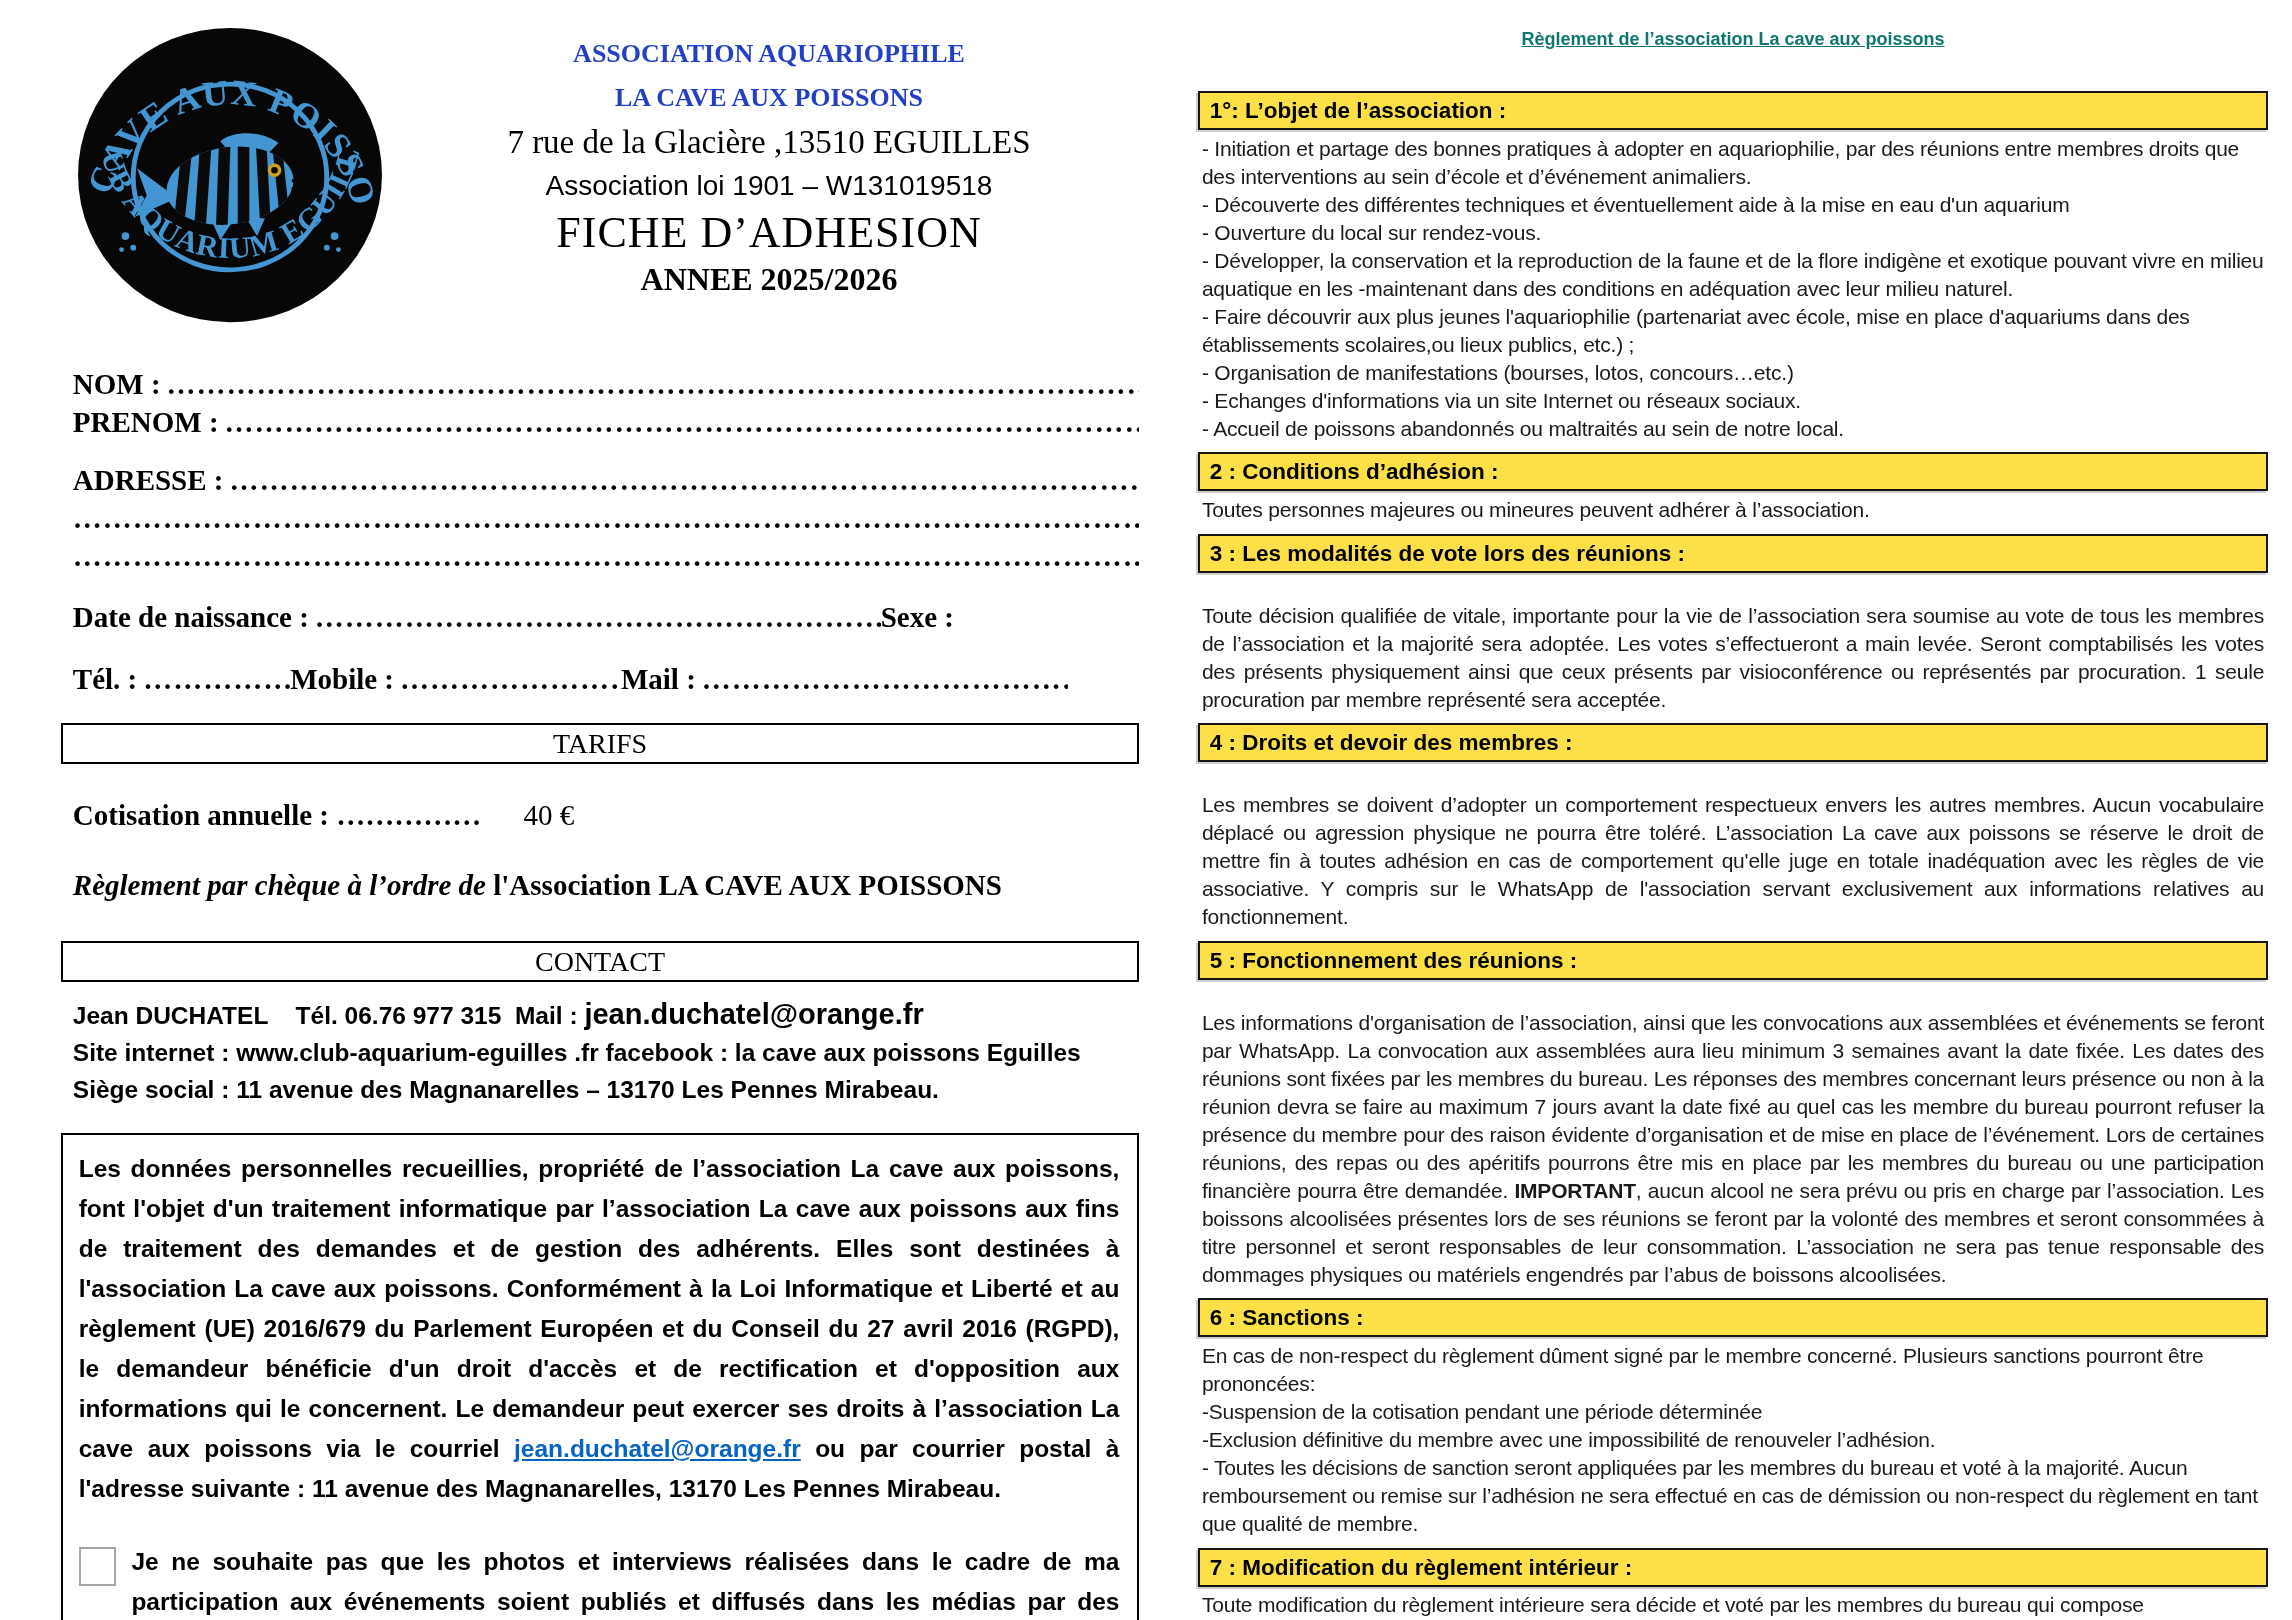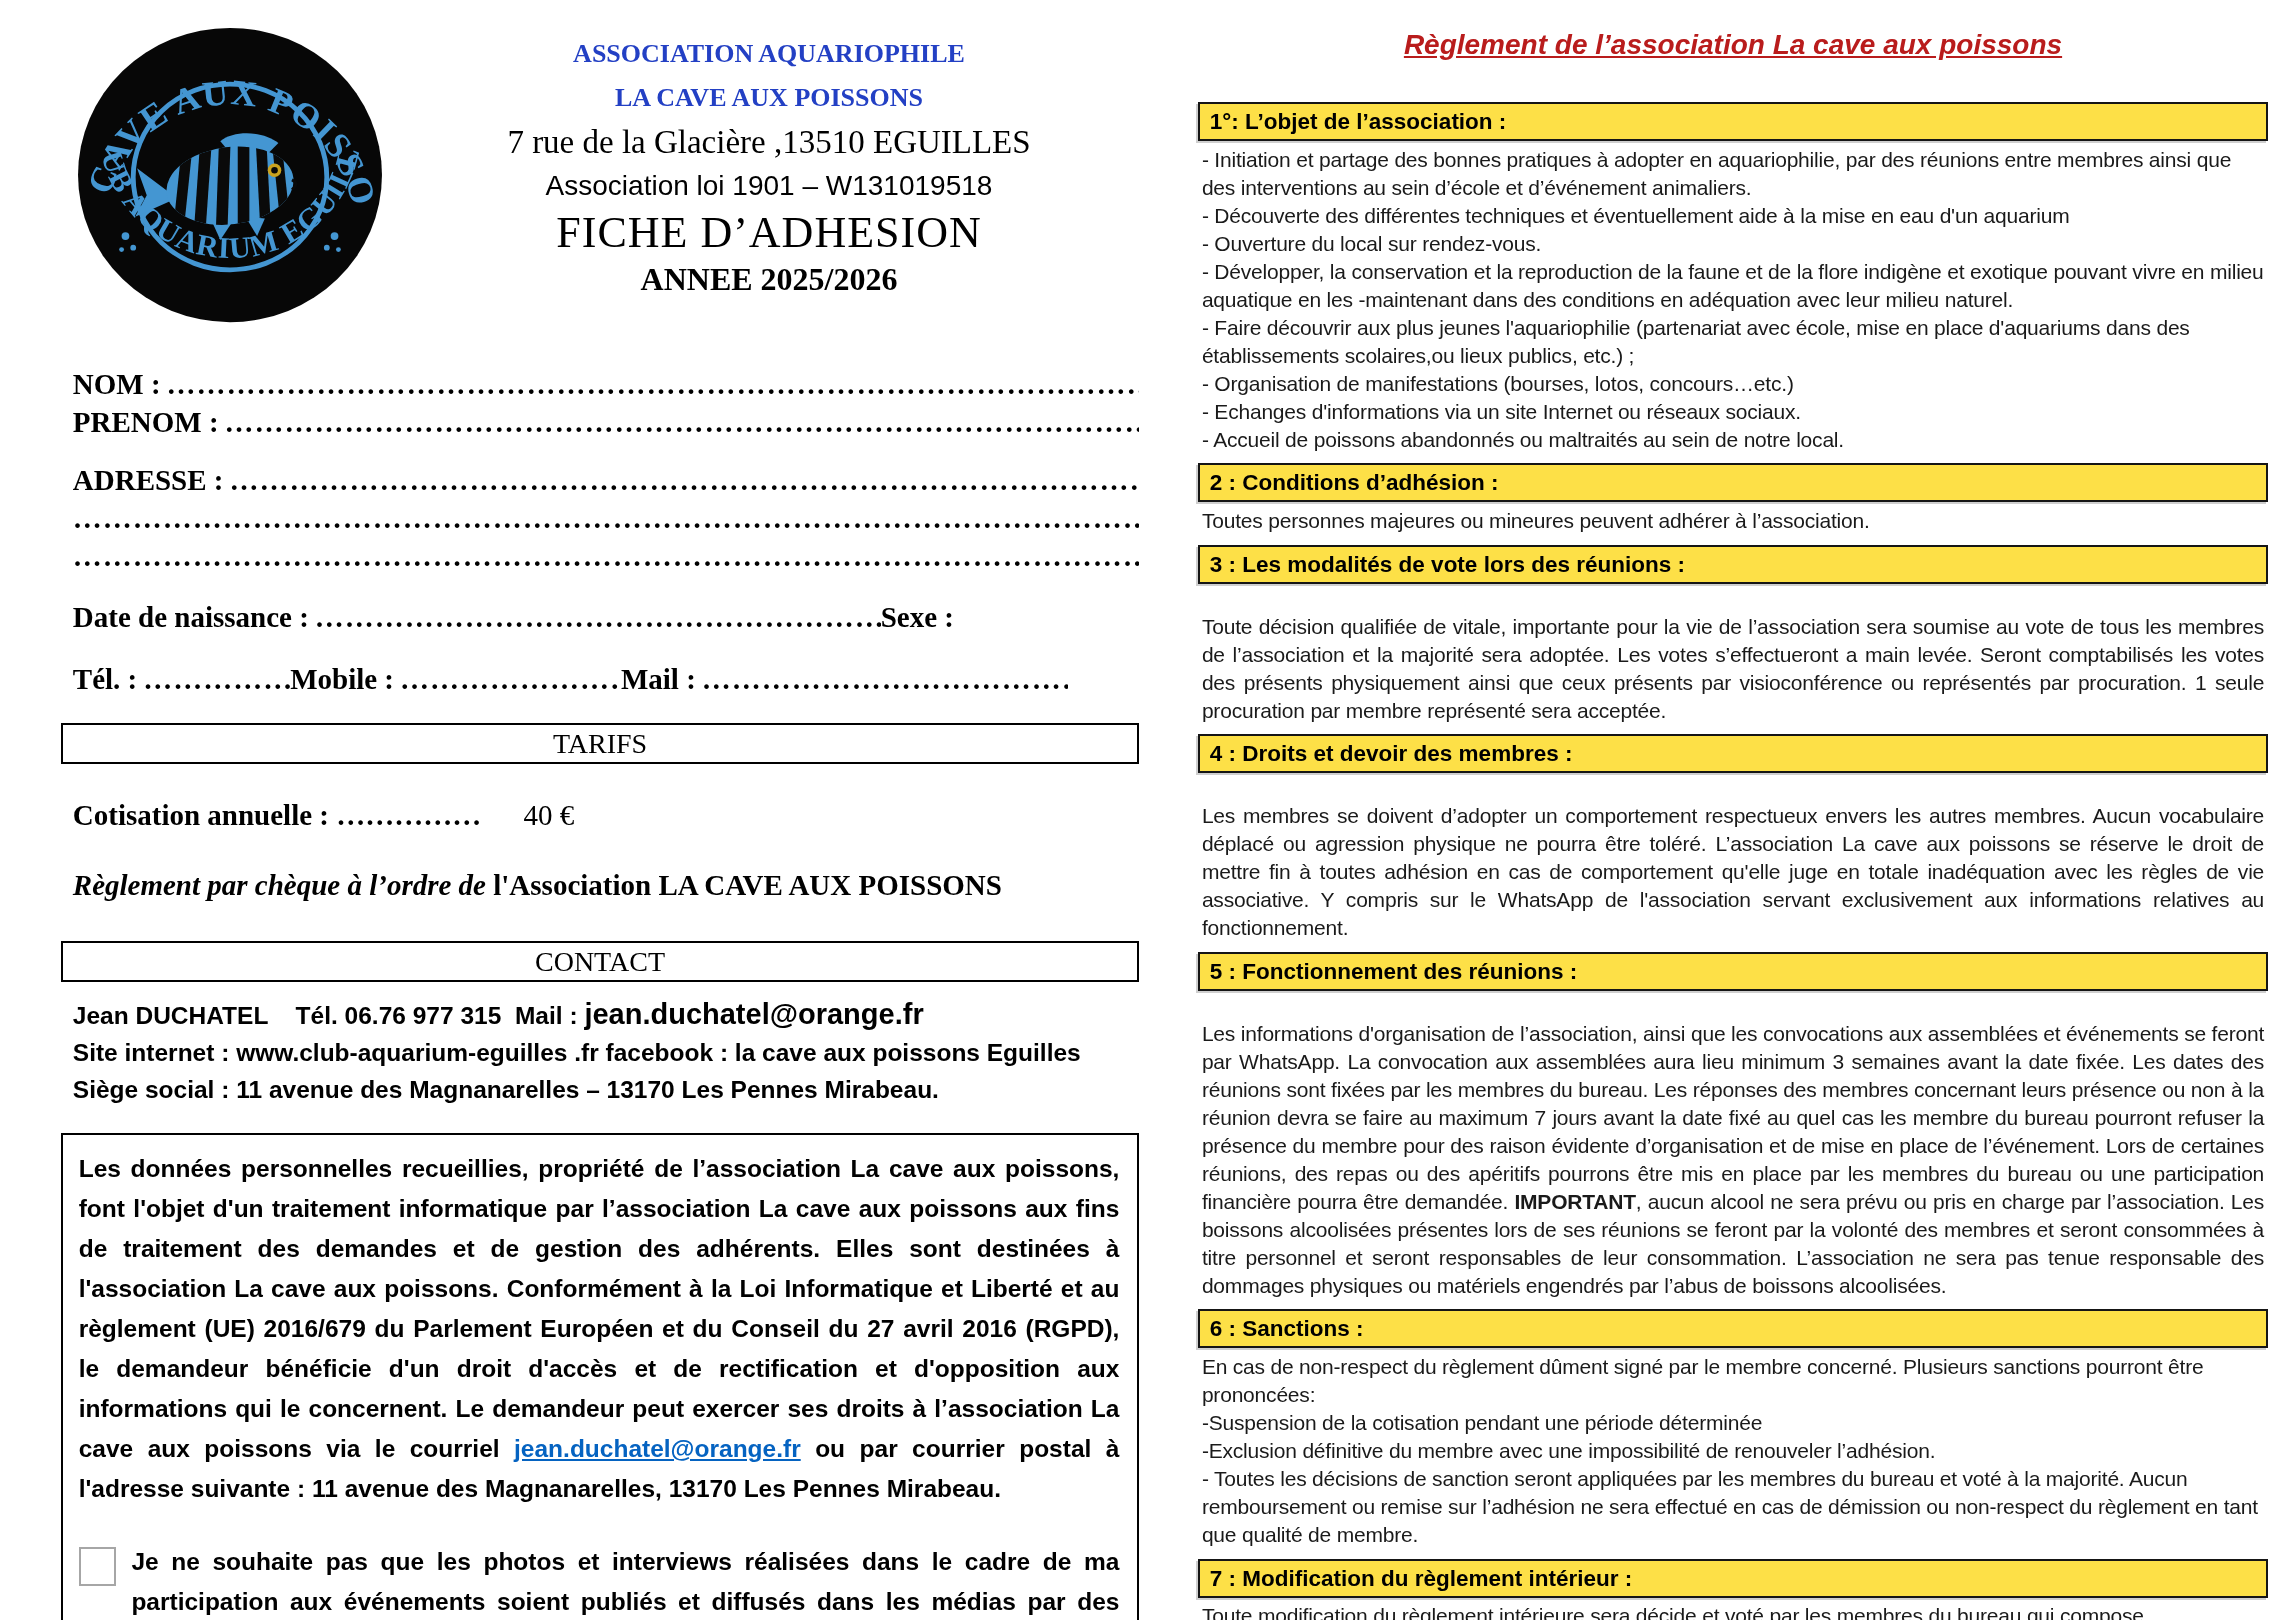"Règlement de l’association La cave" .r-title { color: #b91c1c -> #0f766e; font-size: 28px -> 18px; font-style: italic -> none }
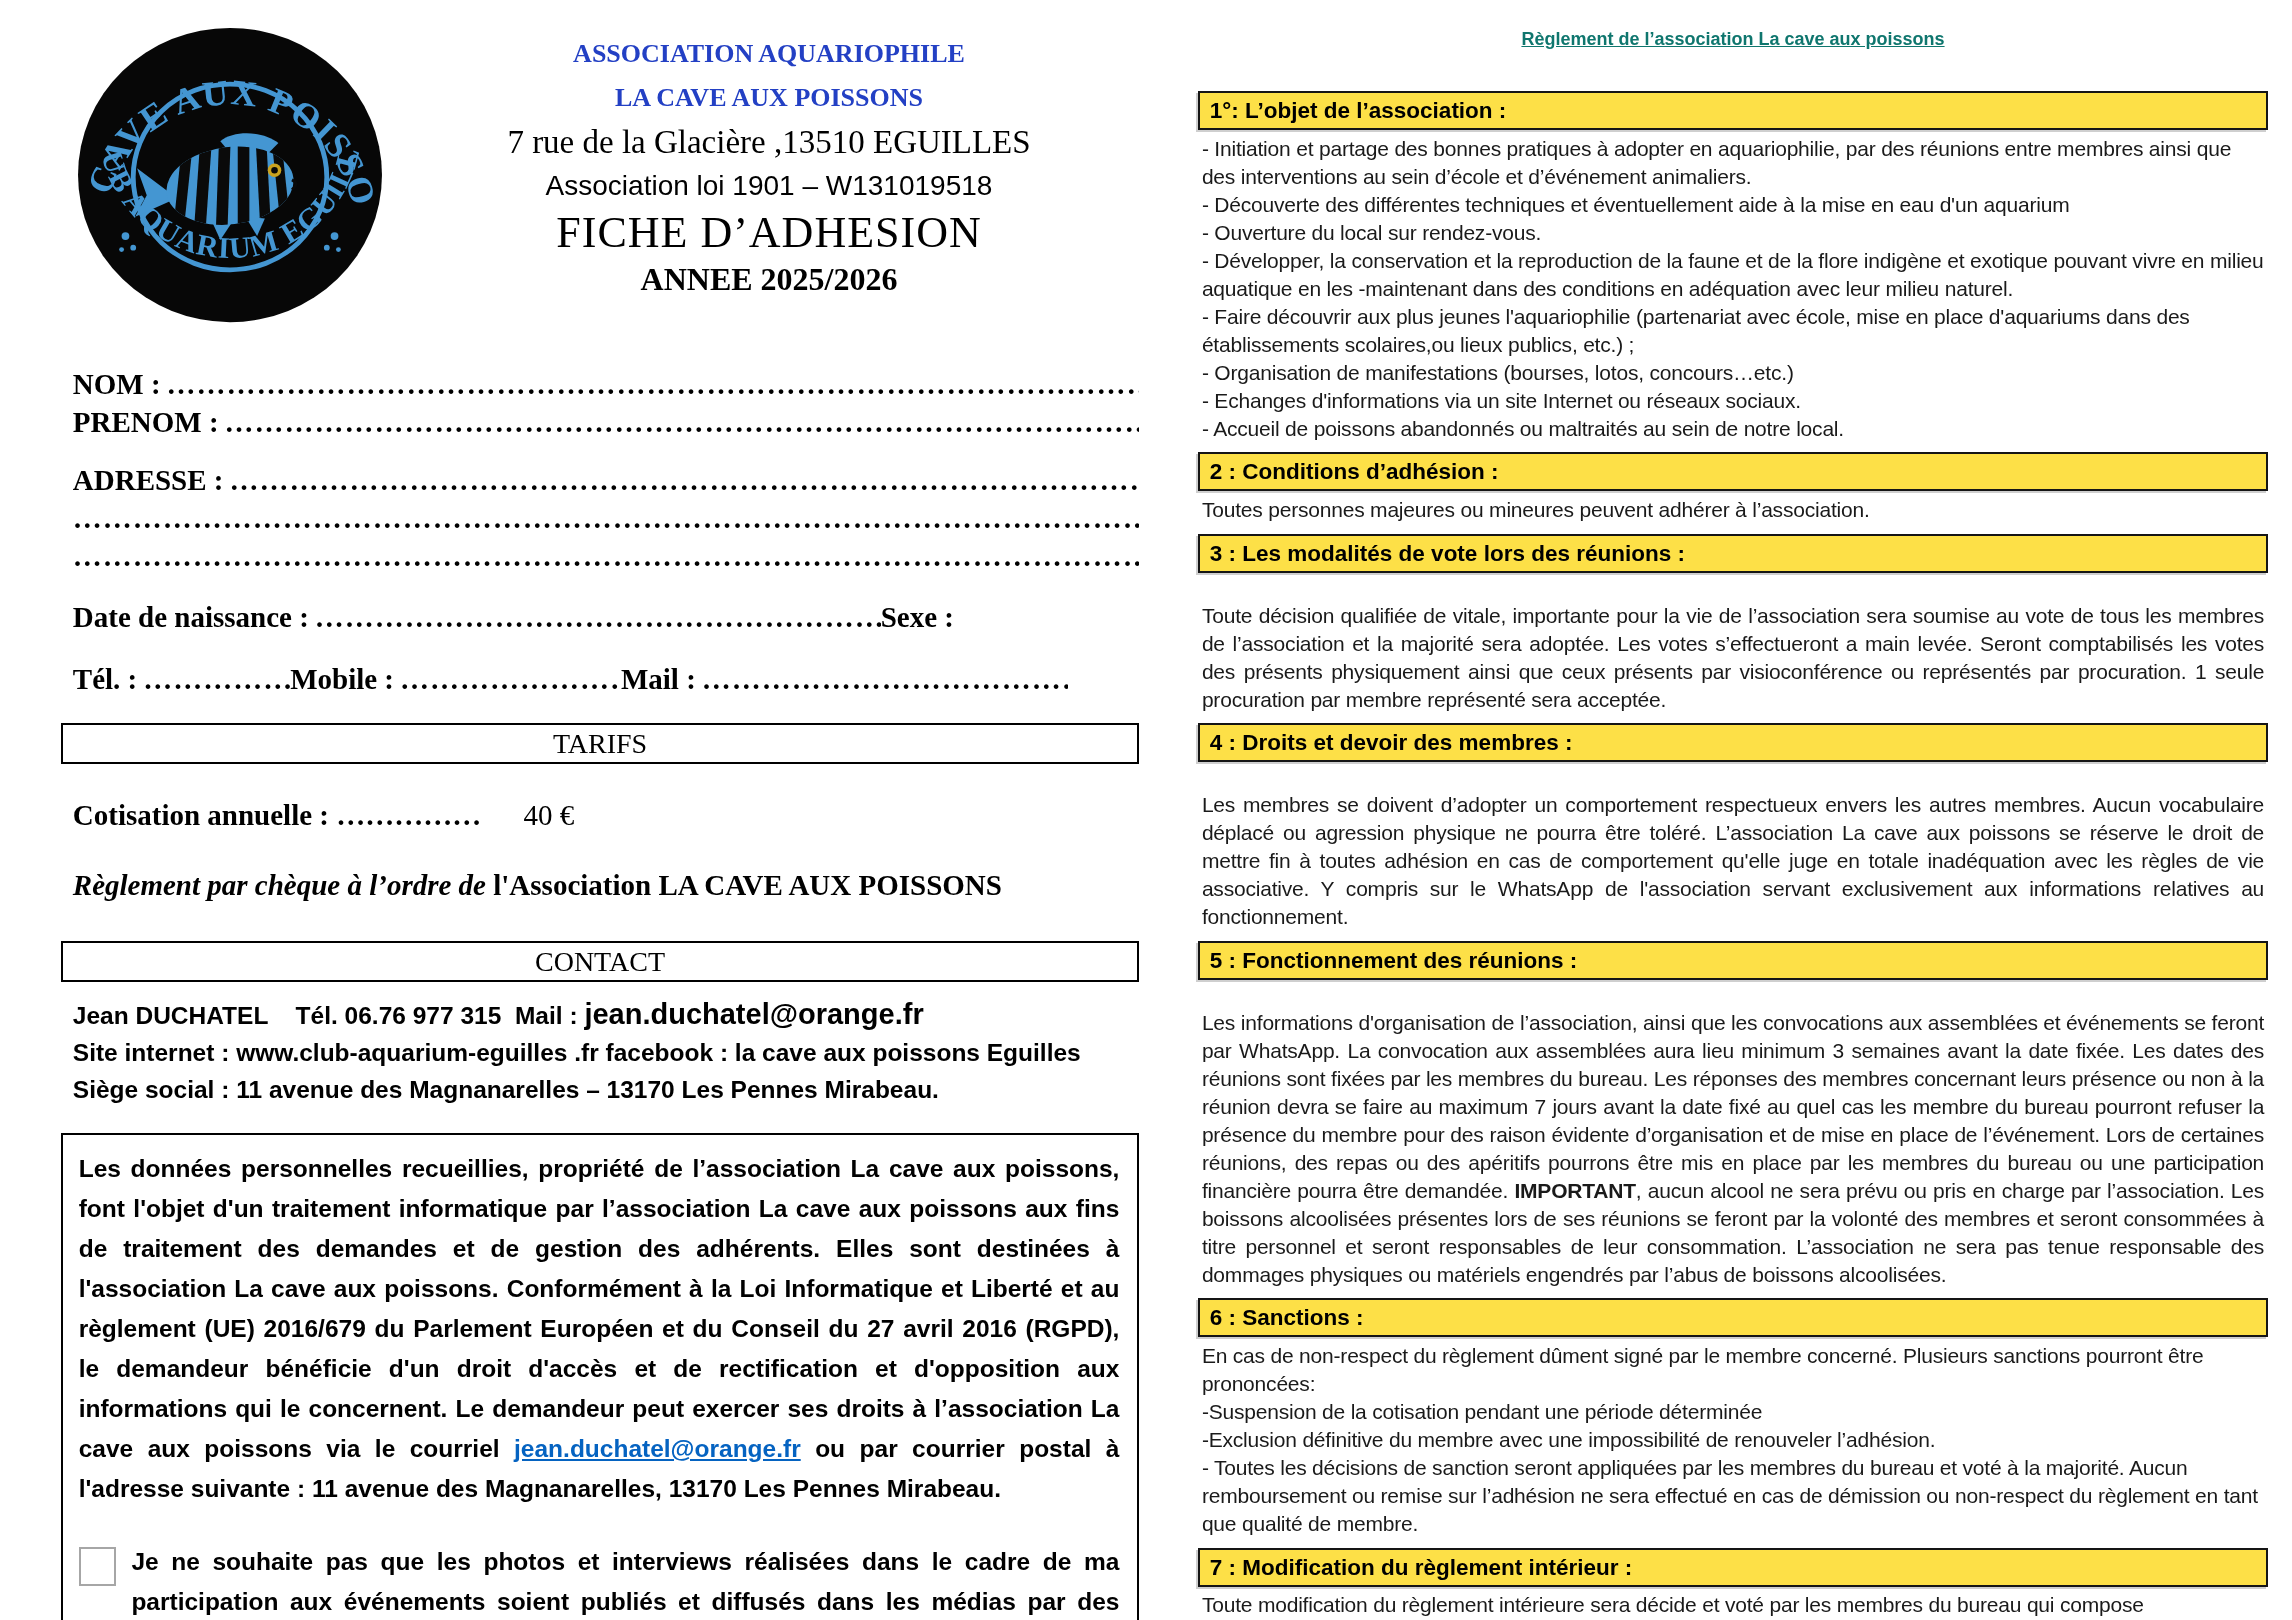"- Initiation et partage des" p { text: ainsi -> droits }
